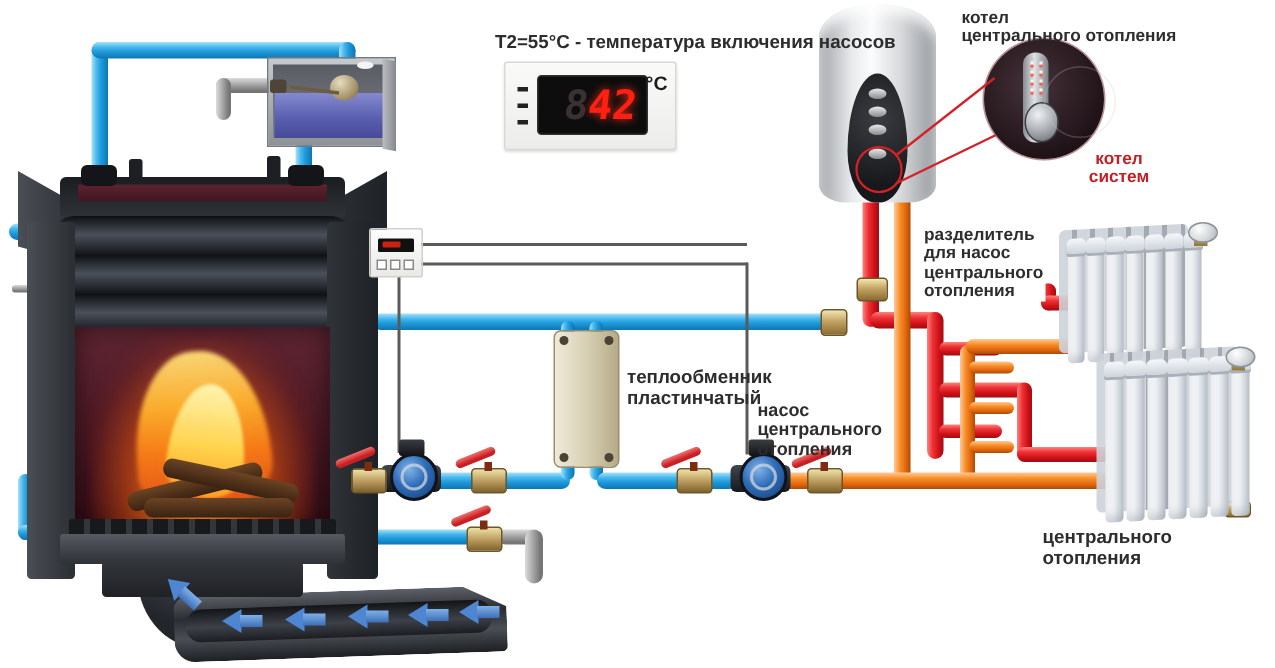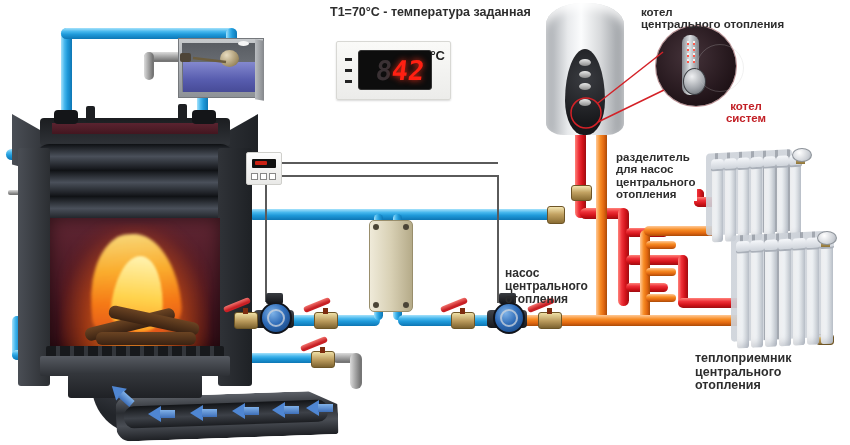"Т1=70°С - температура заданная" div.lbl { html: <div> <div>Т1=70°С - температура заданная</div> </div> -> none }
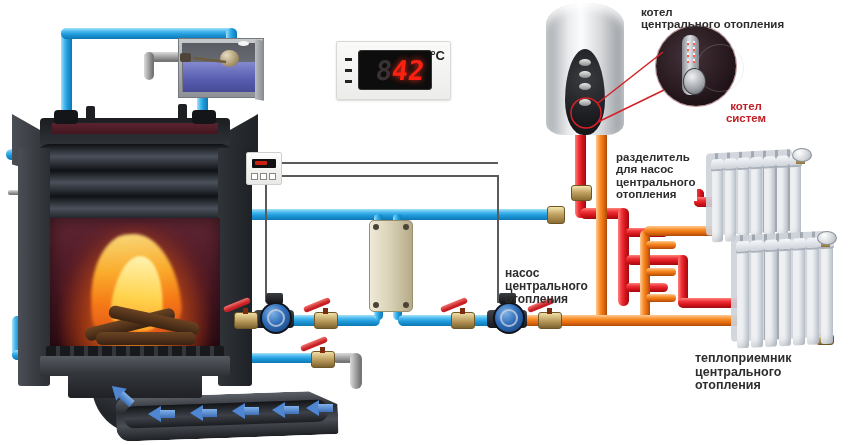"Т2=55°С - температура включения насосов" div.lbl { html: none -> <div> <div>Т2=55°С - температура включения насосов</div> </div> }
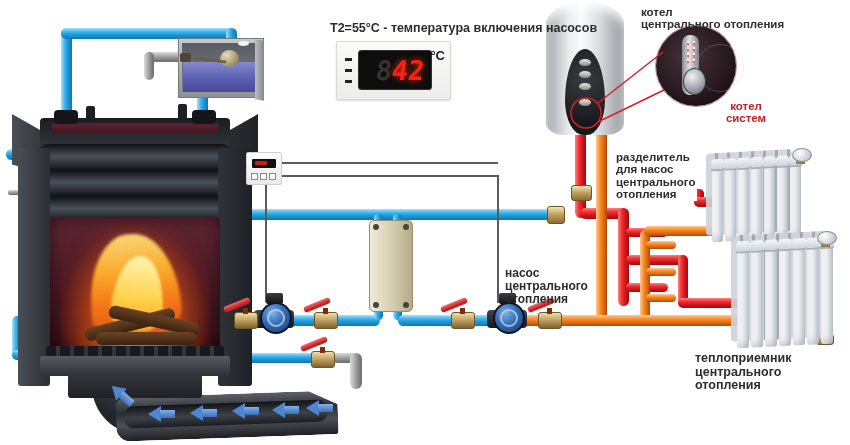"теплообменник" div.lbl { html: none -> <div> <div>теплообменник</div> <div>пластинчатый</div> </div> }
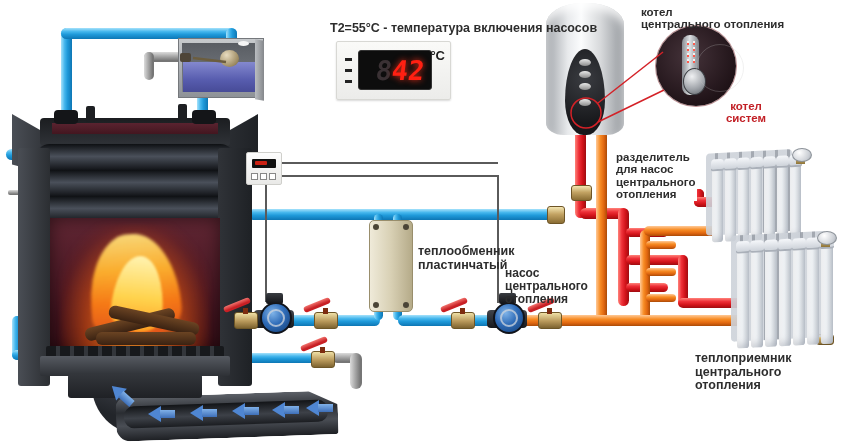"теплоприемник" div { html: <div>теплоприемник</div> -> none }
